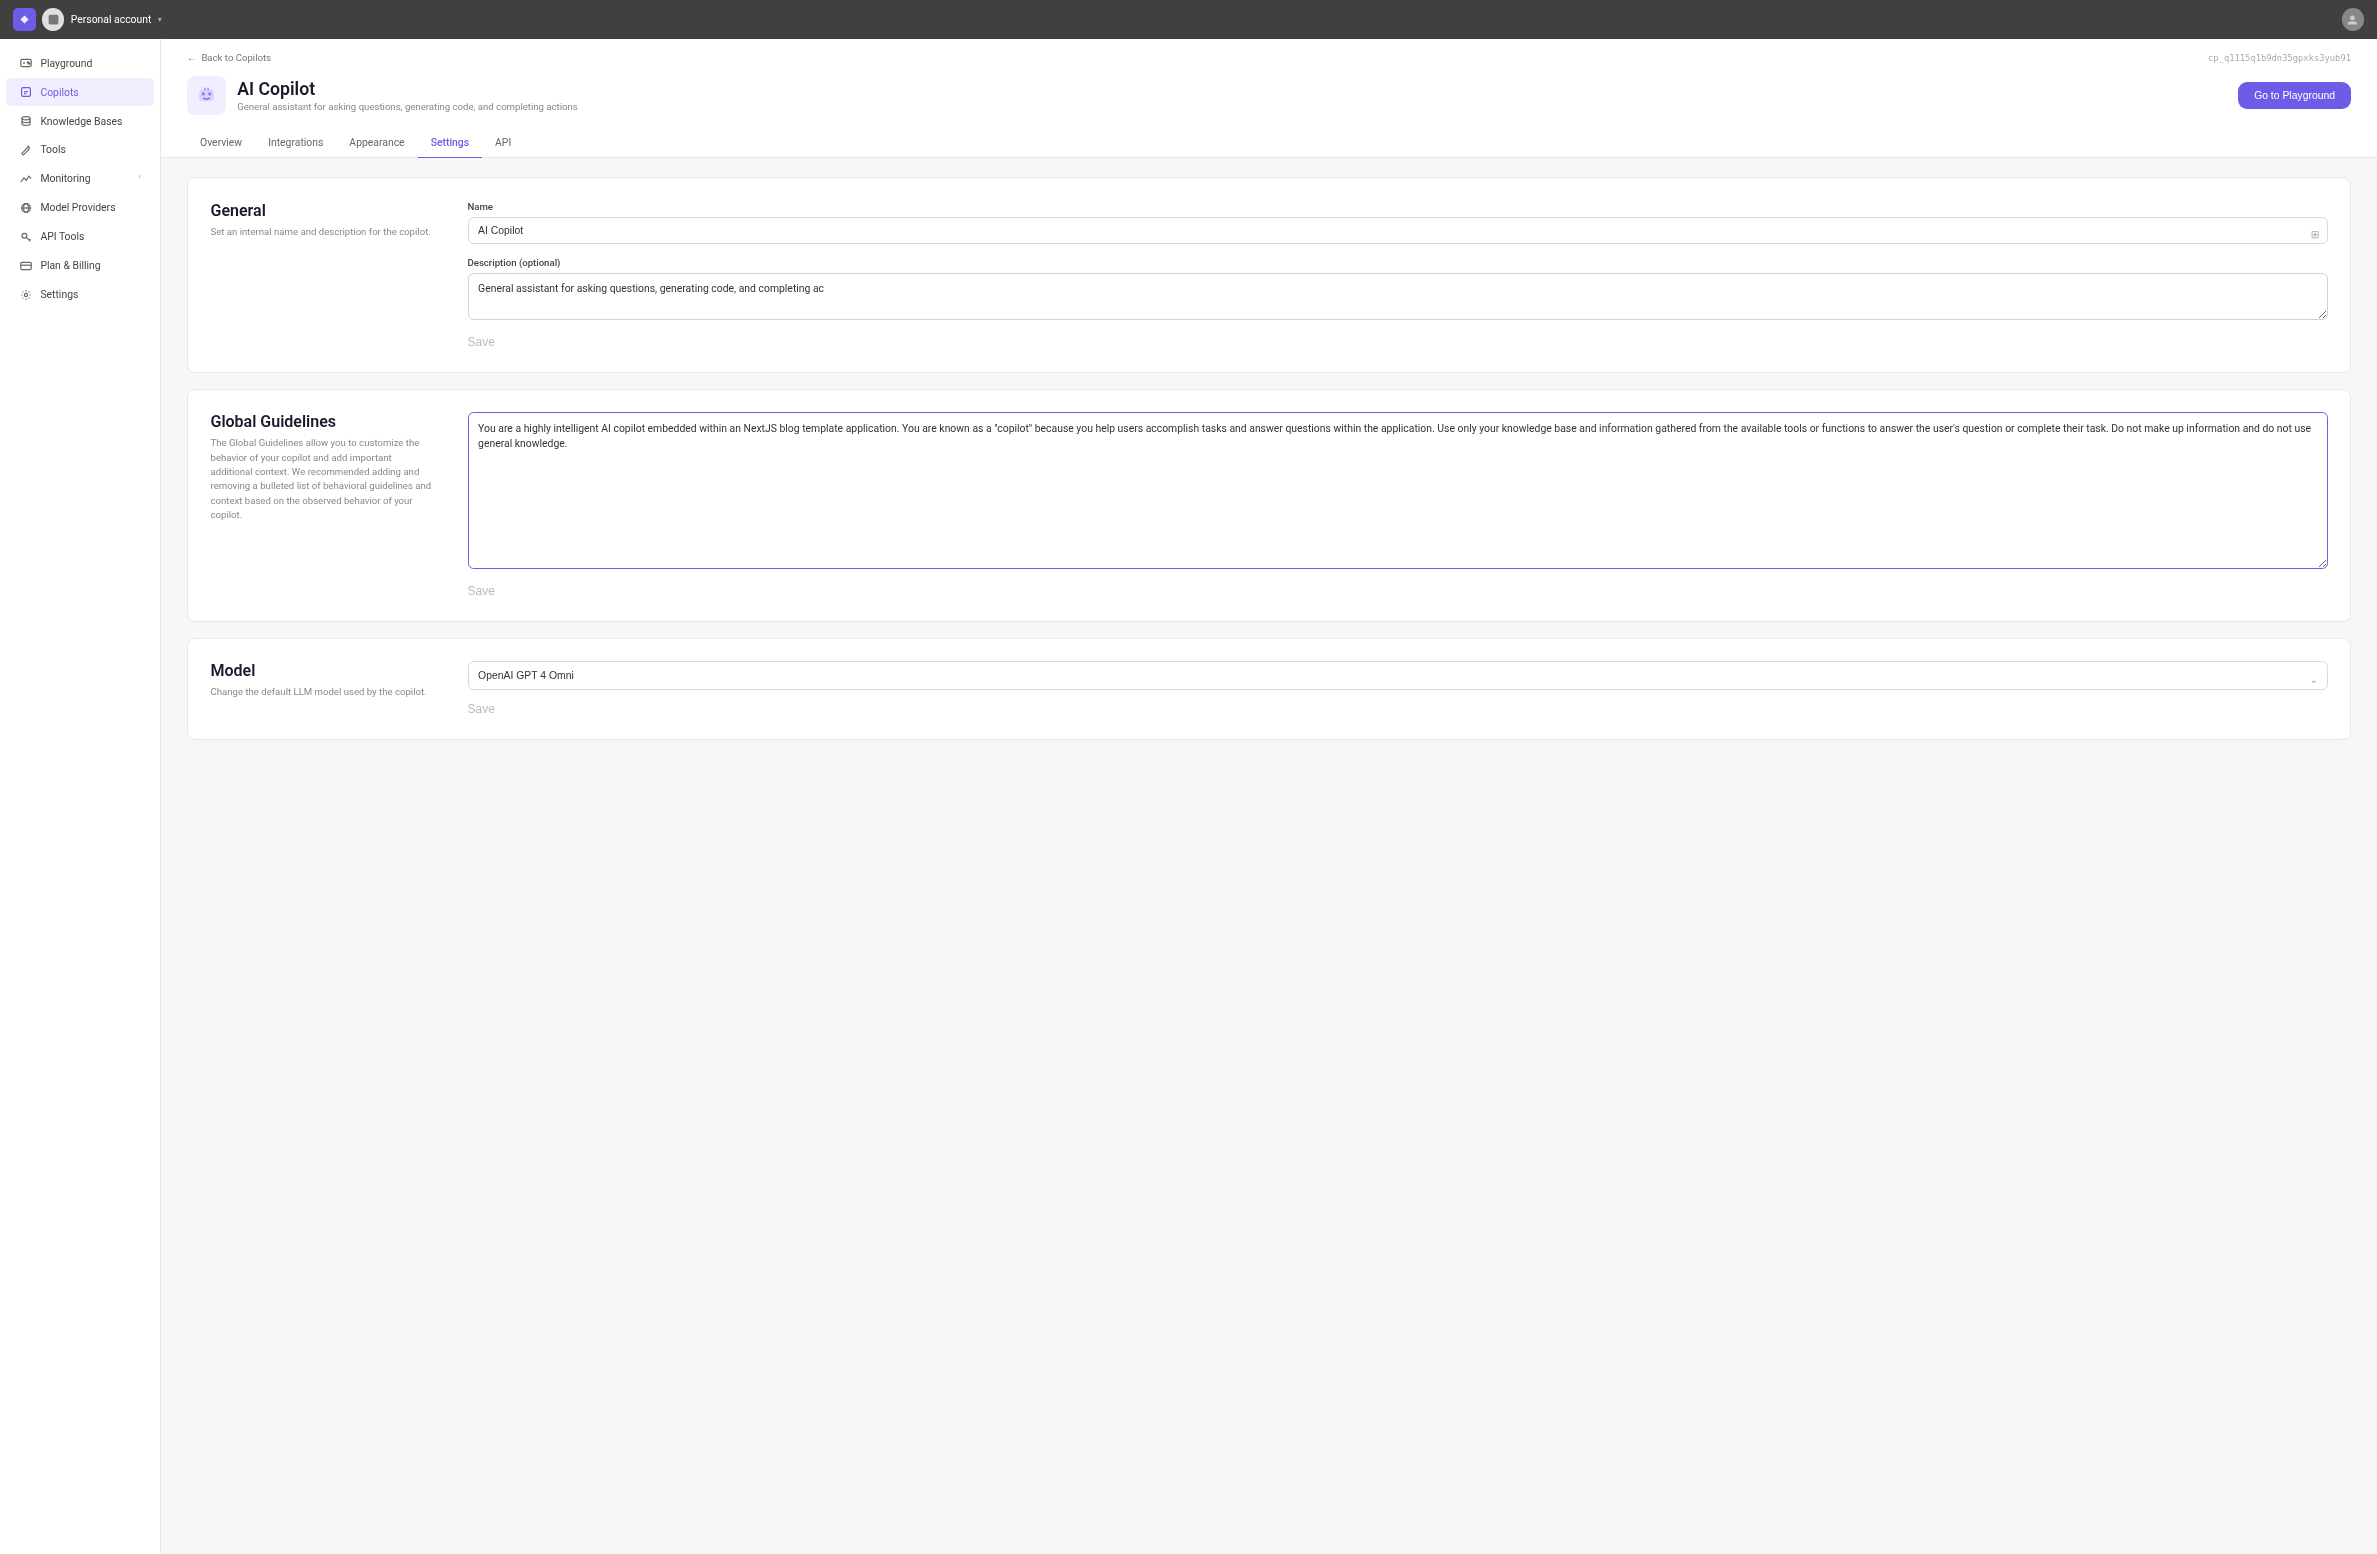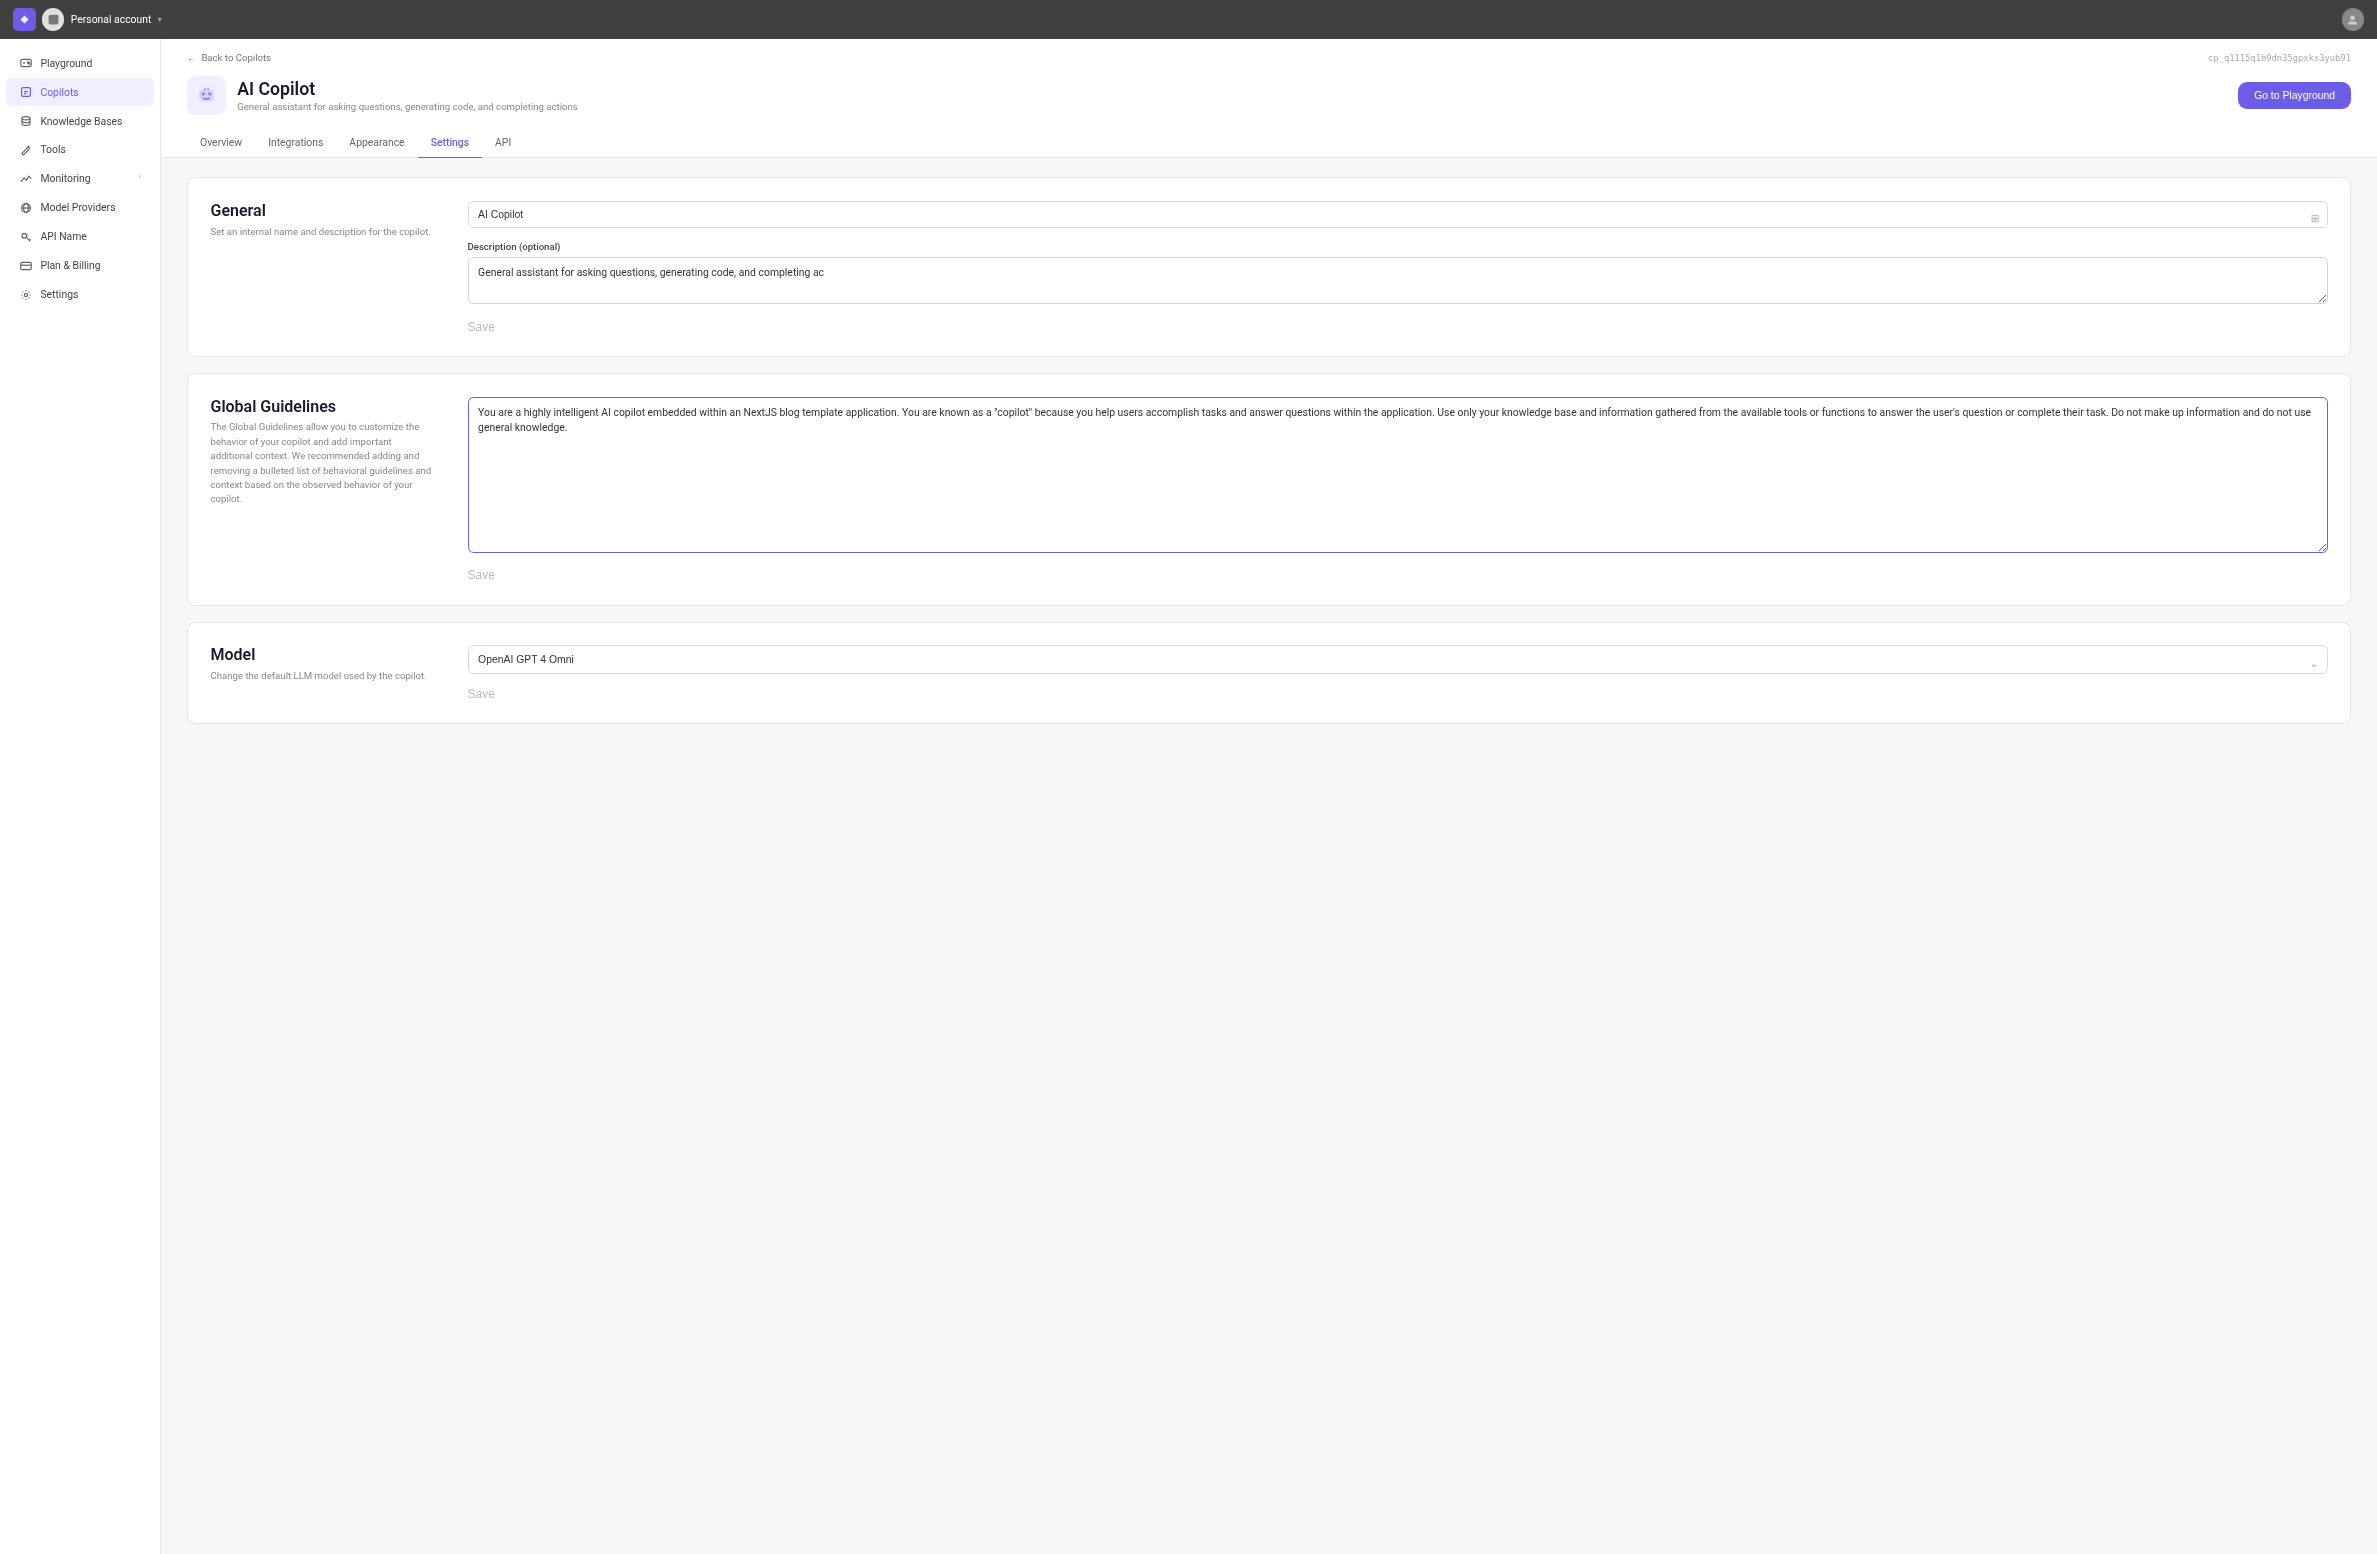"Name" div.field-label { html: none -> <div>Name</div> }
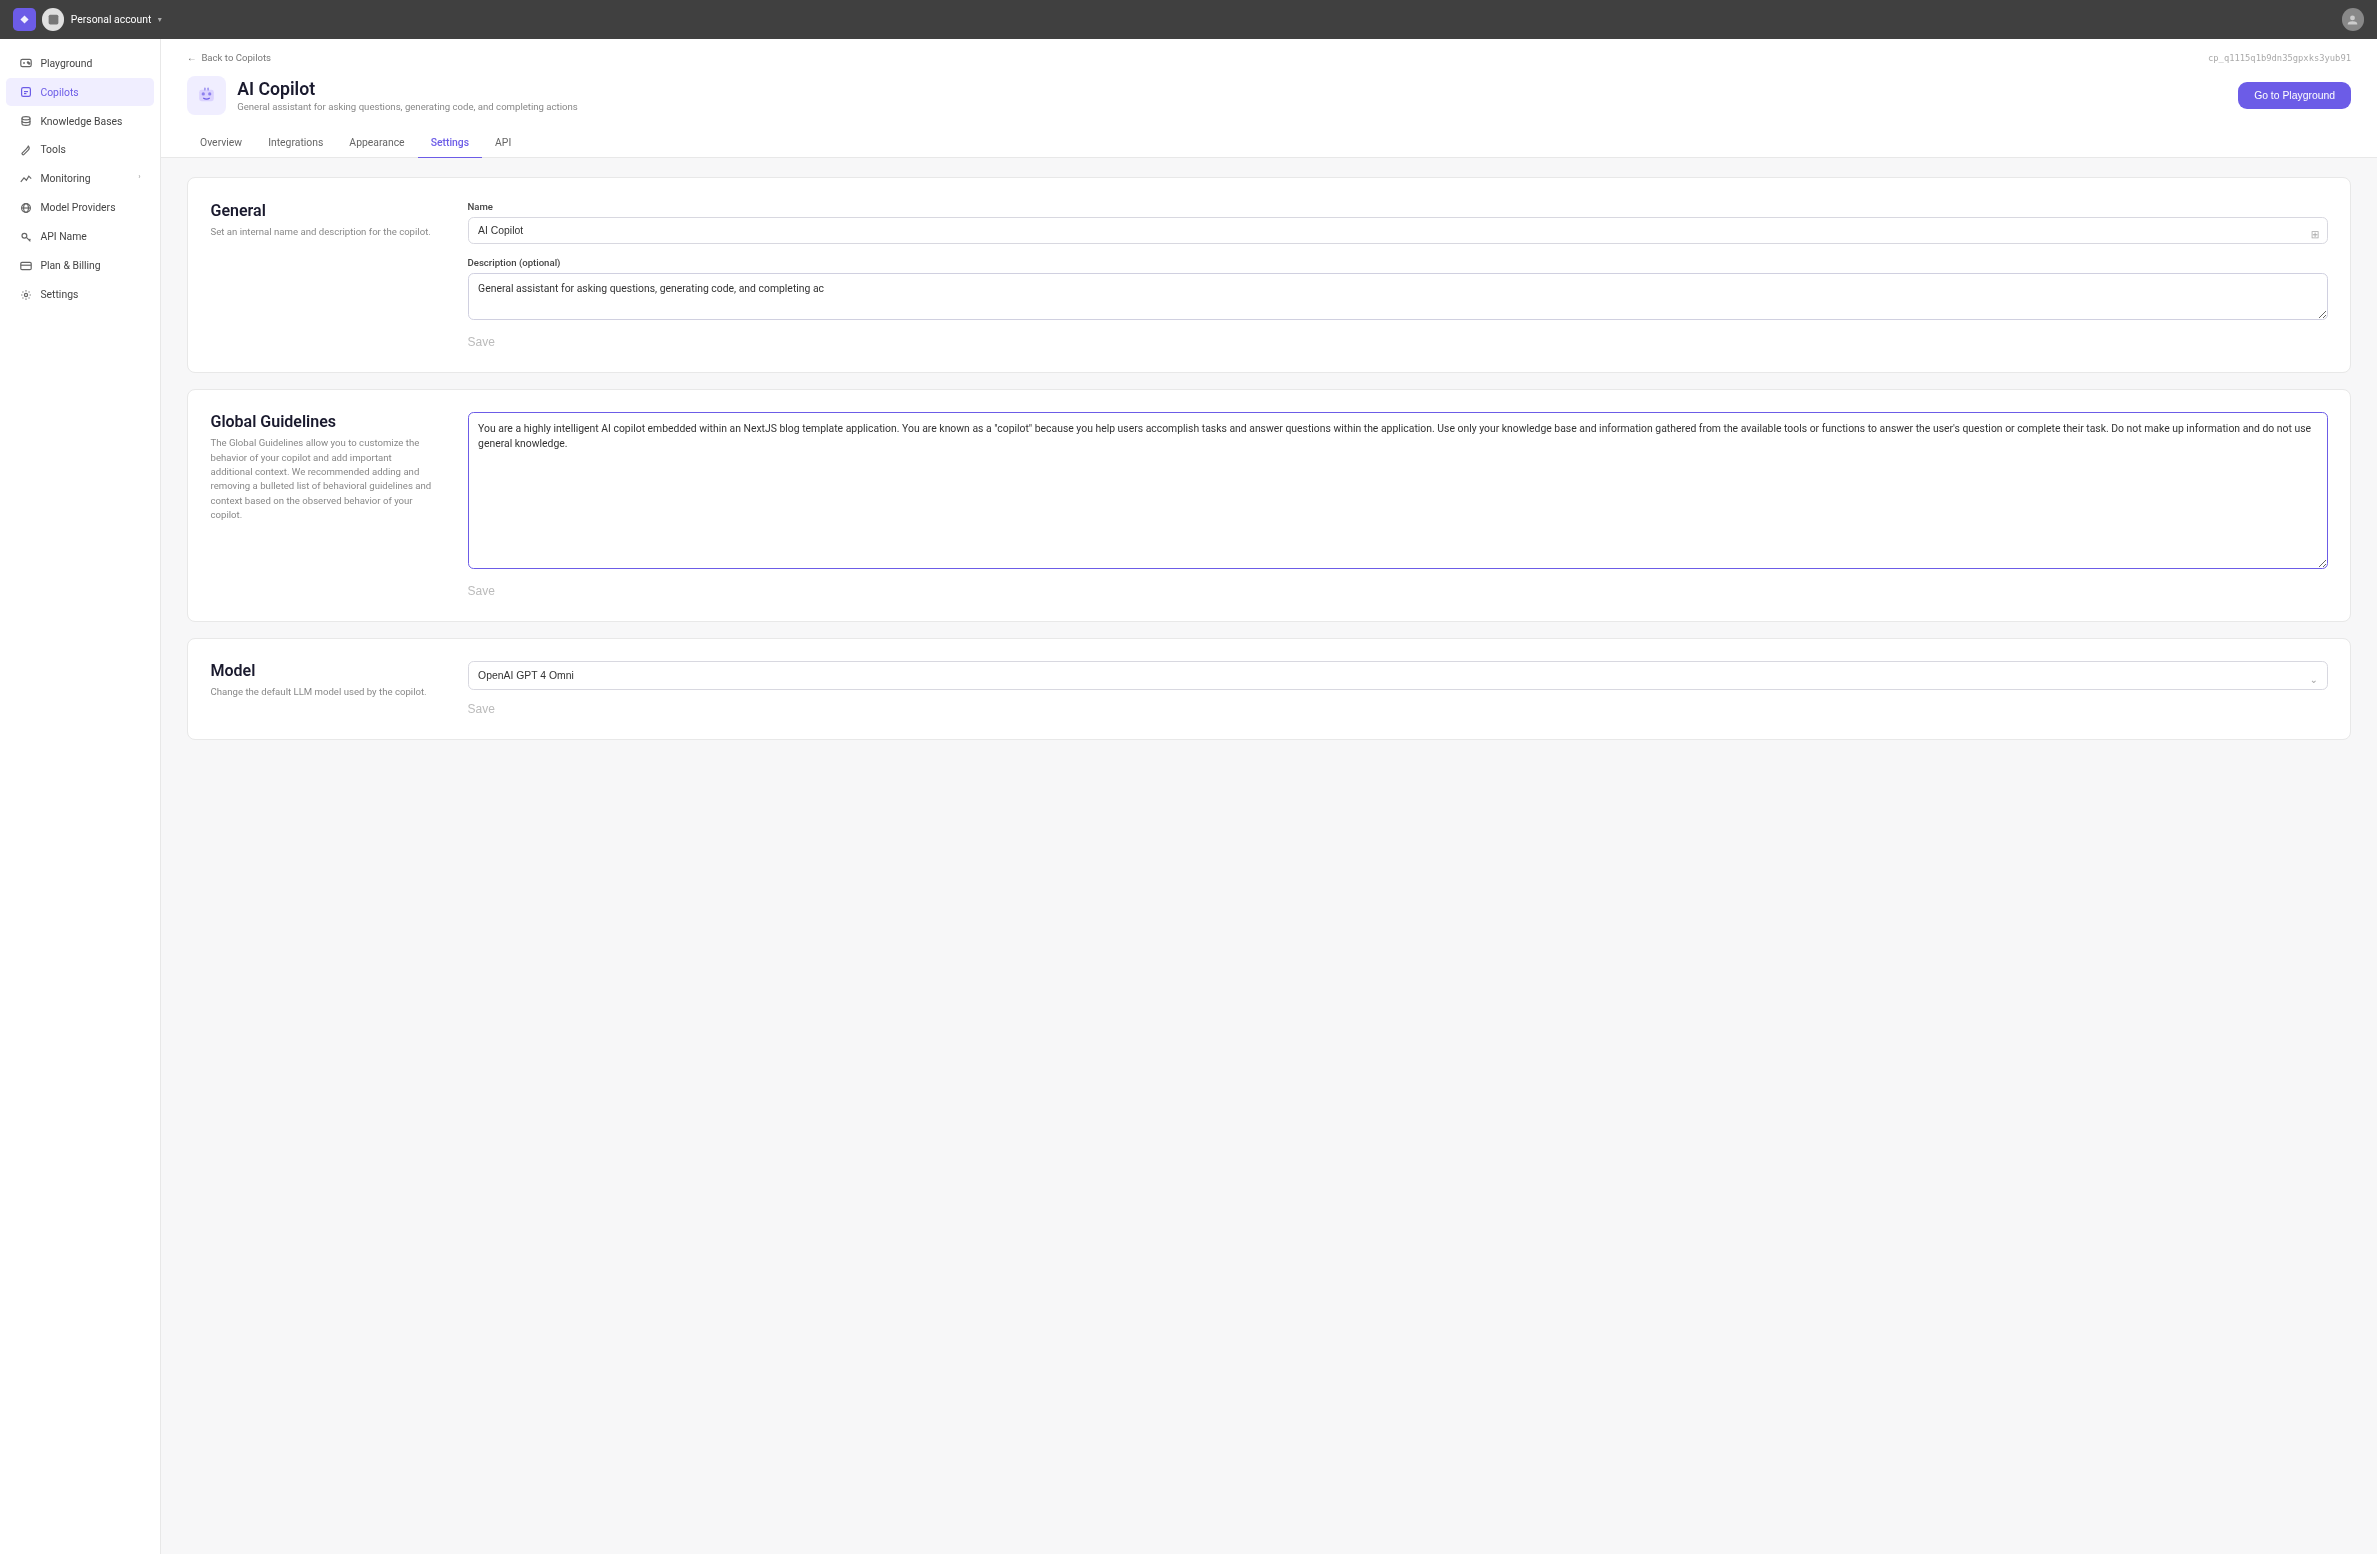"API Name" span { text: Name -> Tools }
